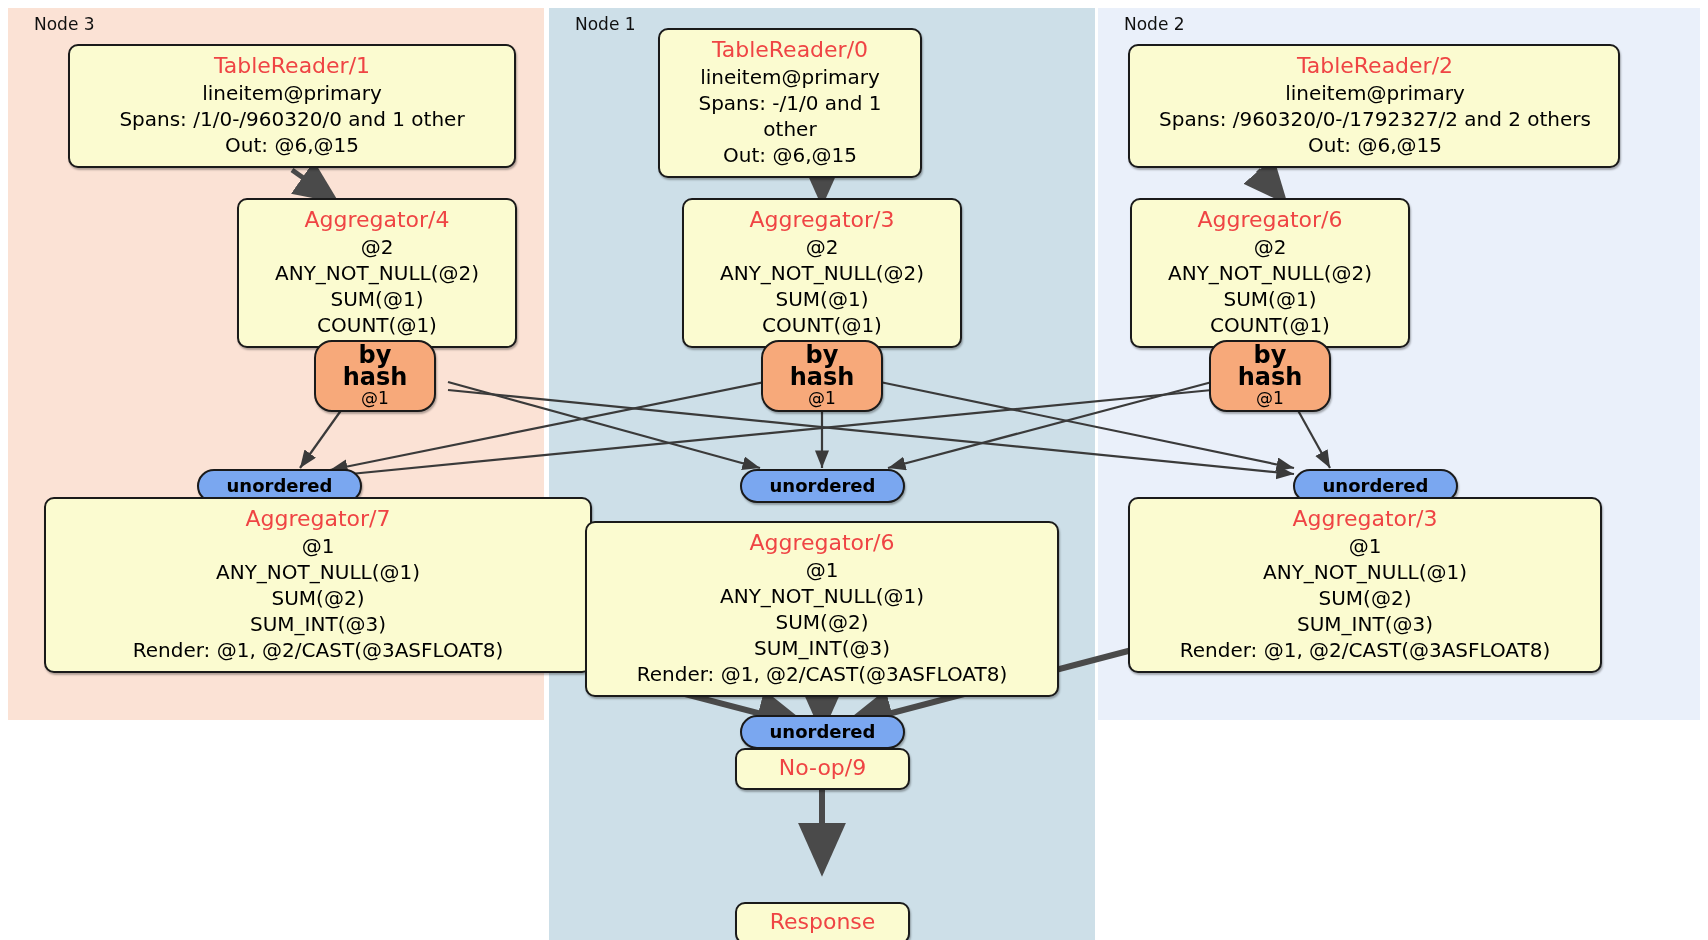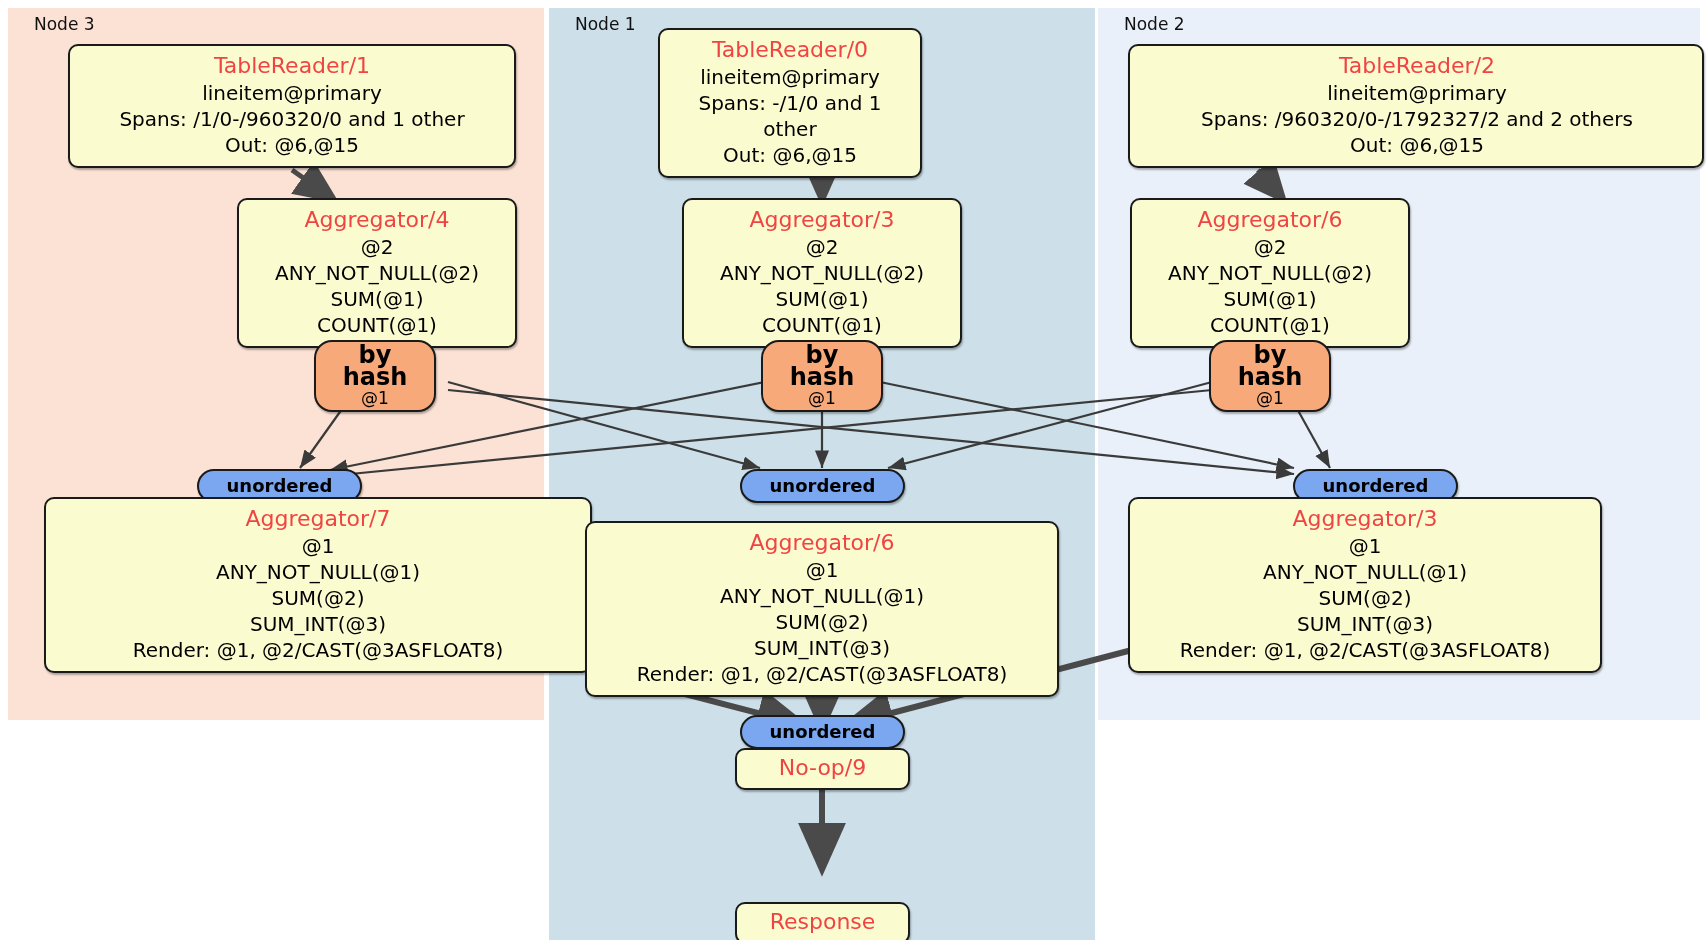"TableReader/2" div.node { width: 576px -> 492px }
